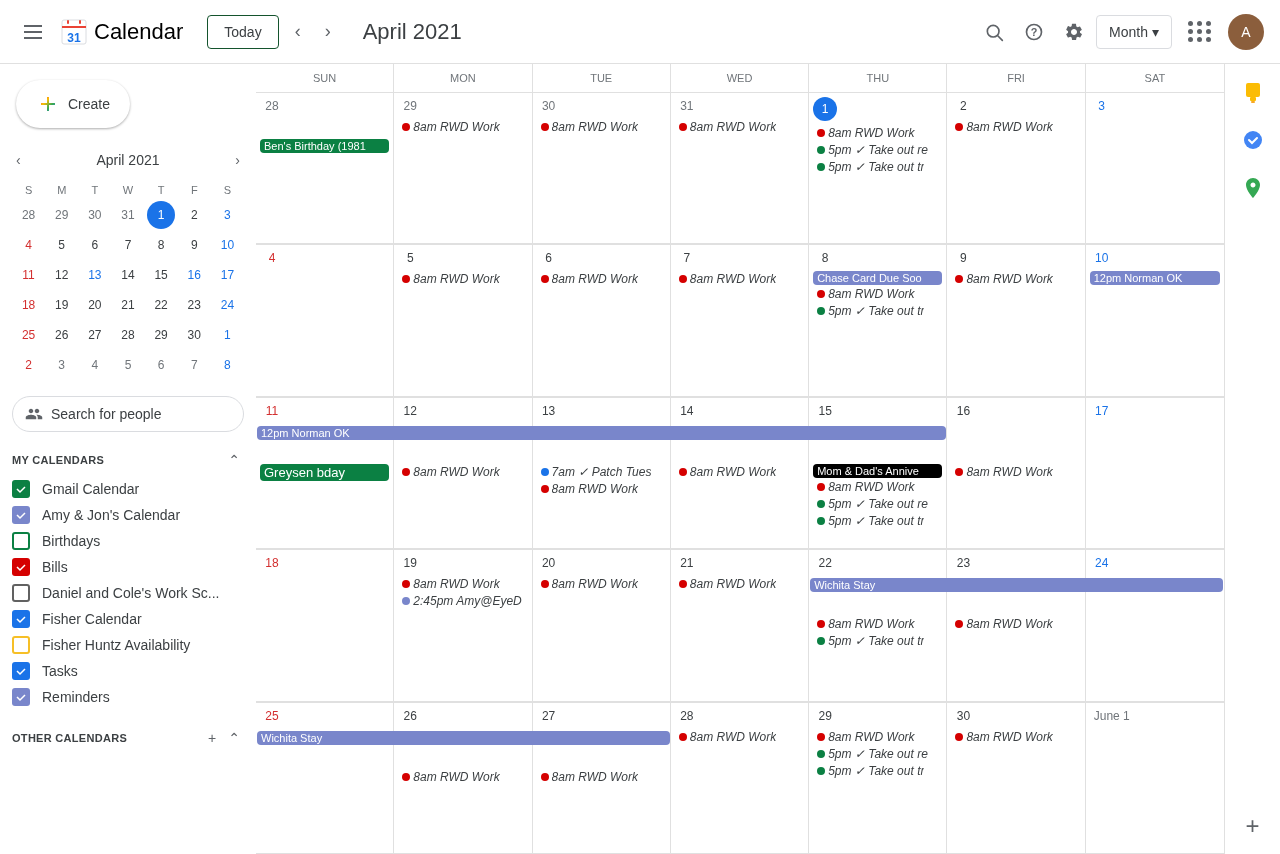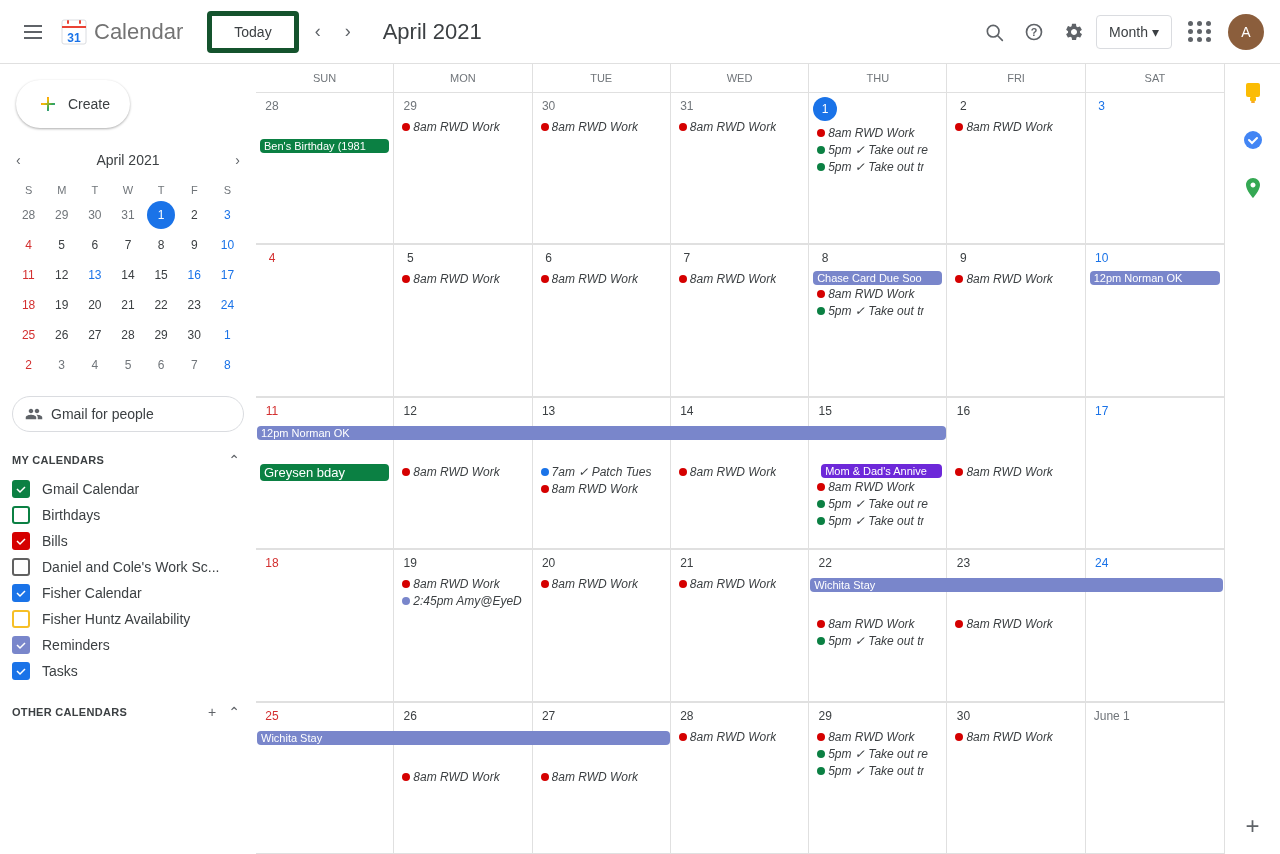"Calendar" .logo-text { color: #737373 -> #000000 }
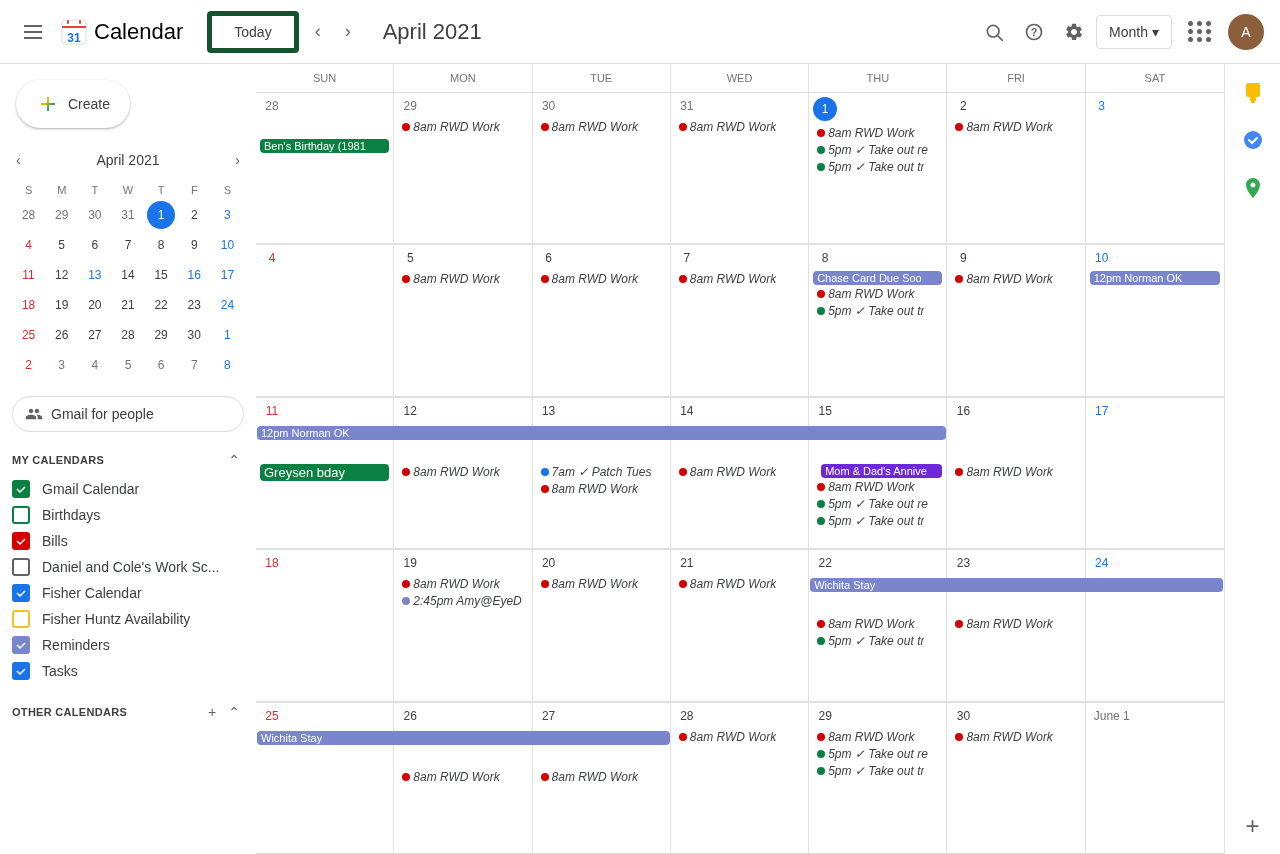"Today" .today-btn { border: 5px solid #14532d -> 1px solid #14532d; padding: 8px 22px -> 8px 16px }
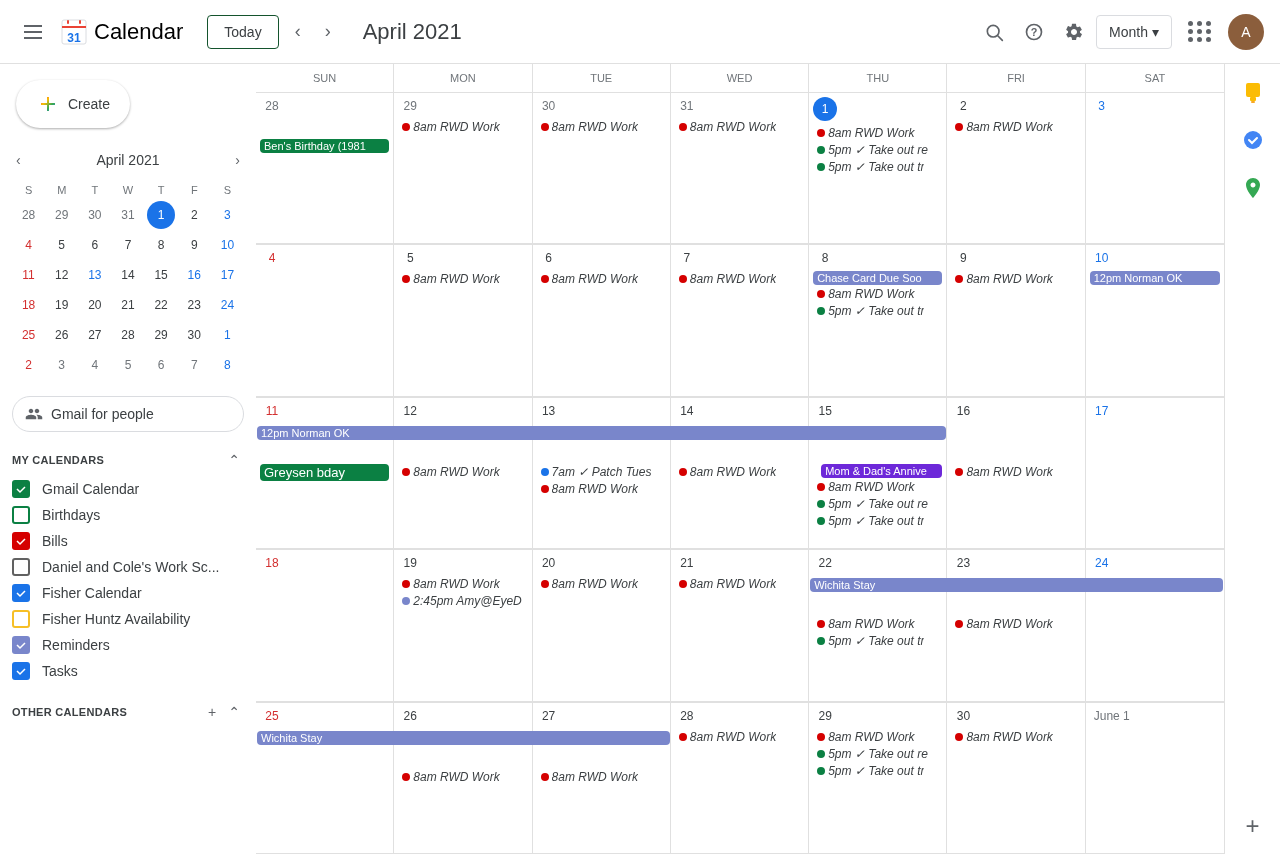"Gmail for people" span.search-people-text { text: Gmail -> Search }
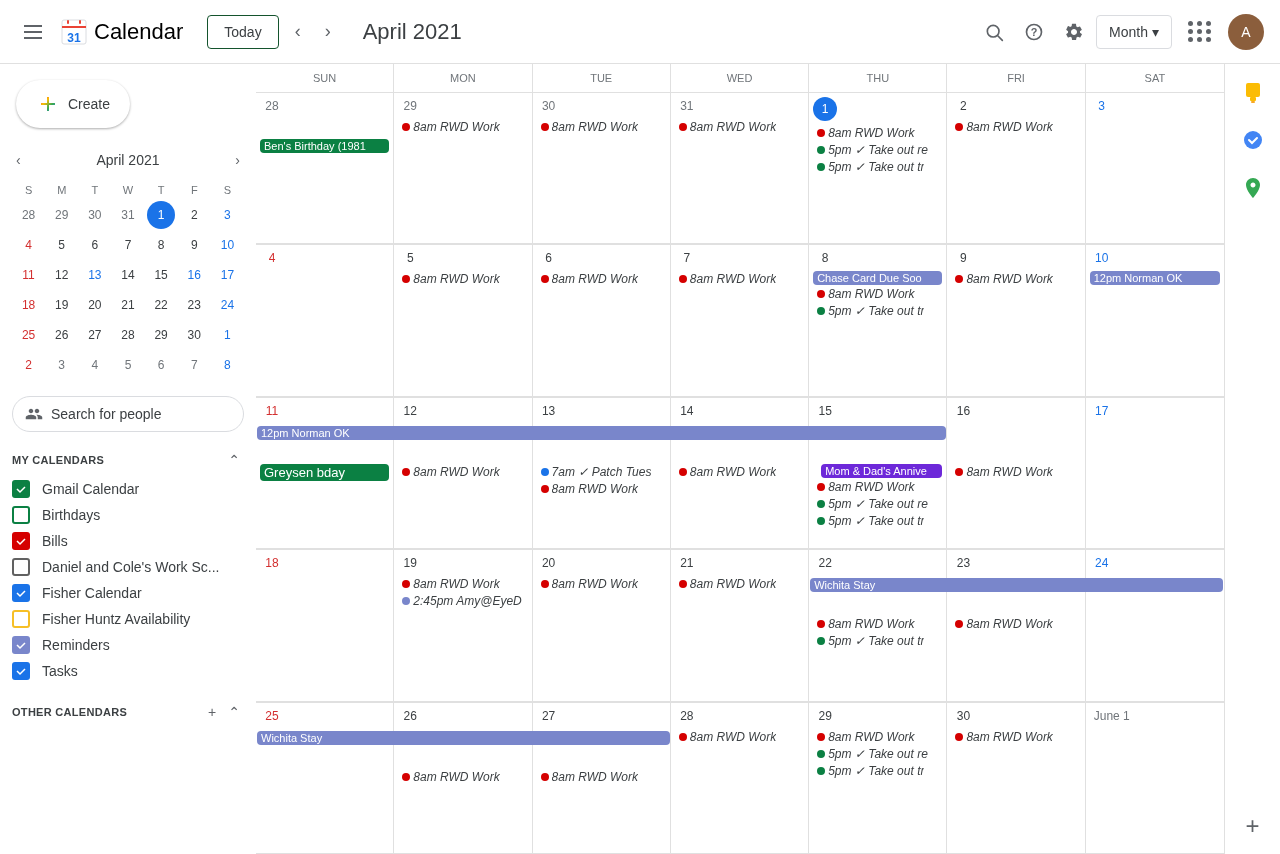"Mom & Dad's Annive" div.event { background: #6d28d9 -> #000000; margin-left: 8px -> none }
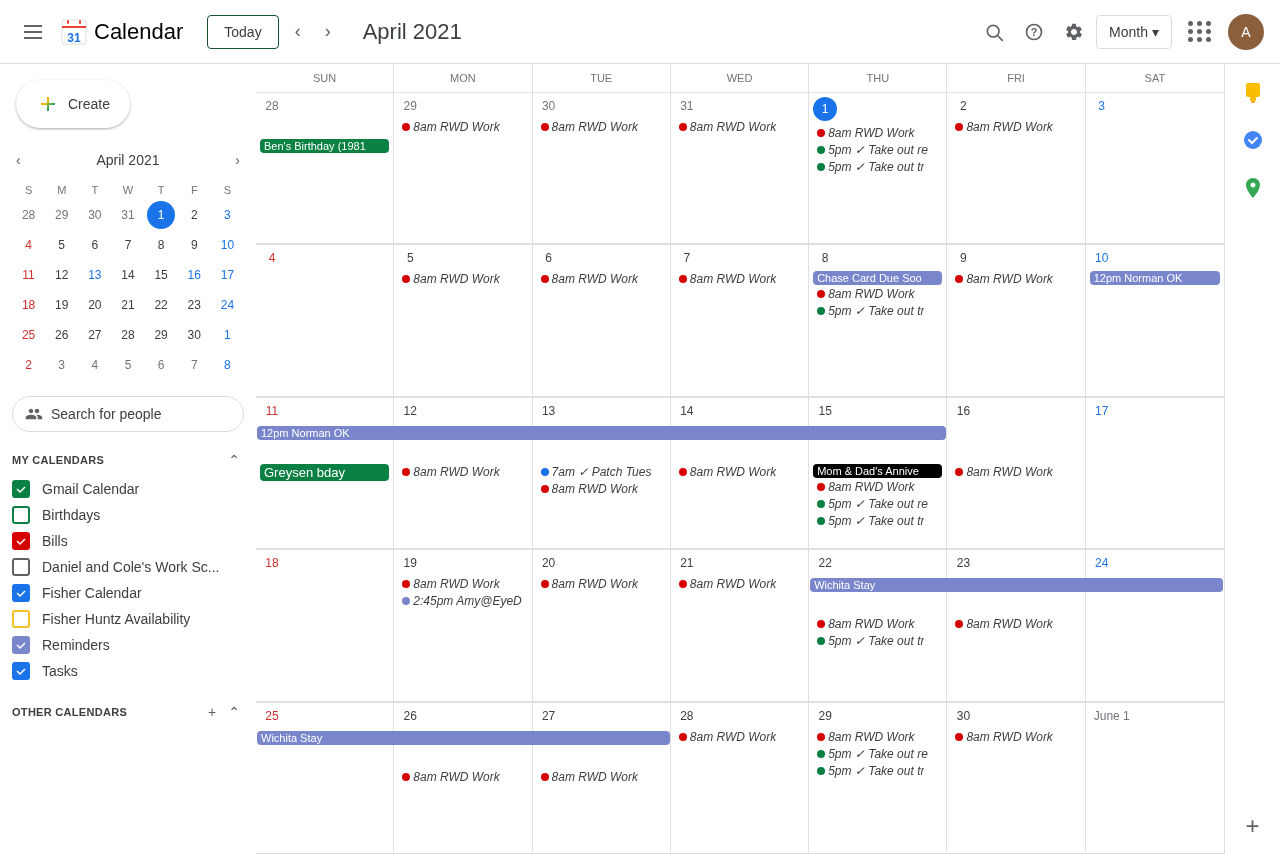"Amy & Jon's Calendar" div.cal-item { html: none -> <div> <div> <svg> <path></path> </svg> </div> <span>Amy &amp; Jon's Calendar</span> </div> }
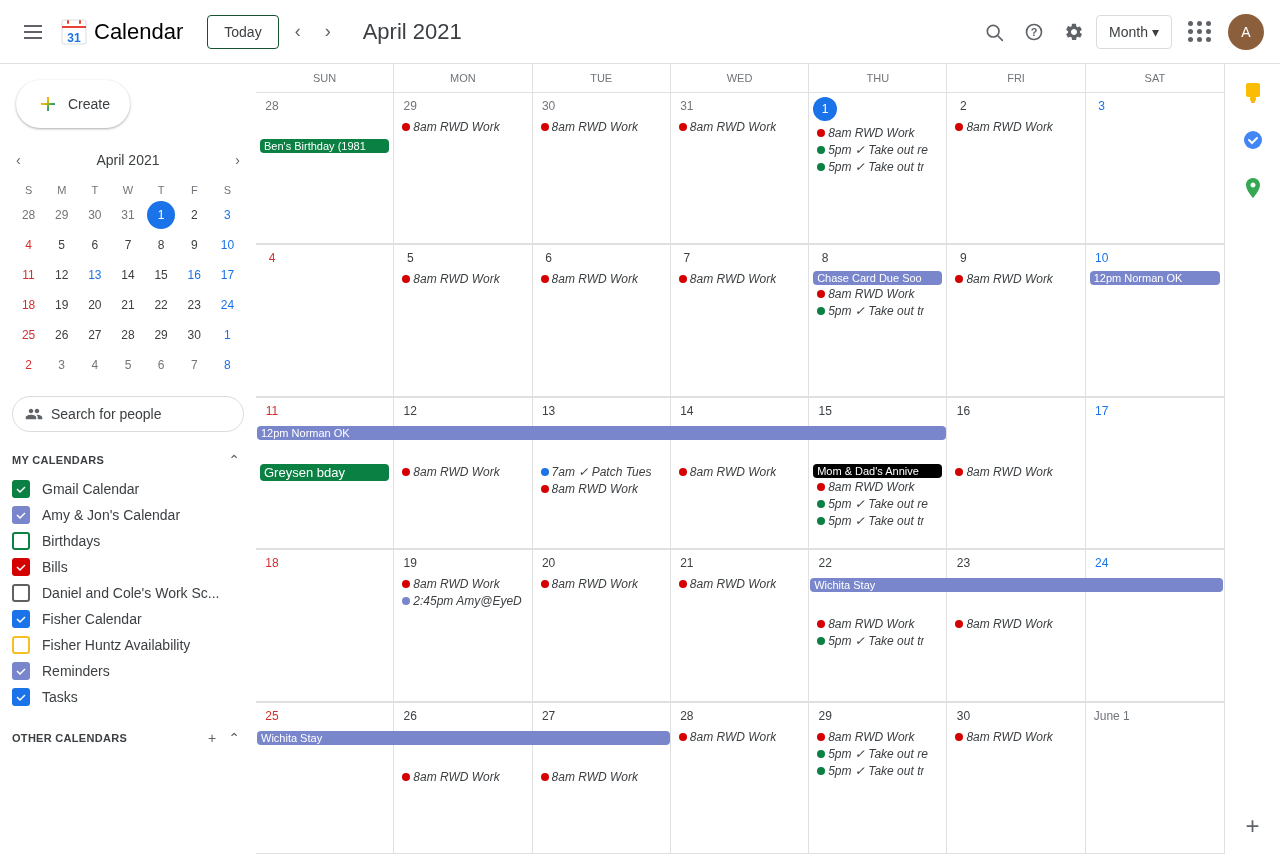"Reminders" div.cal-item { order: before "Tasks" -> after "Tasks" }
